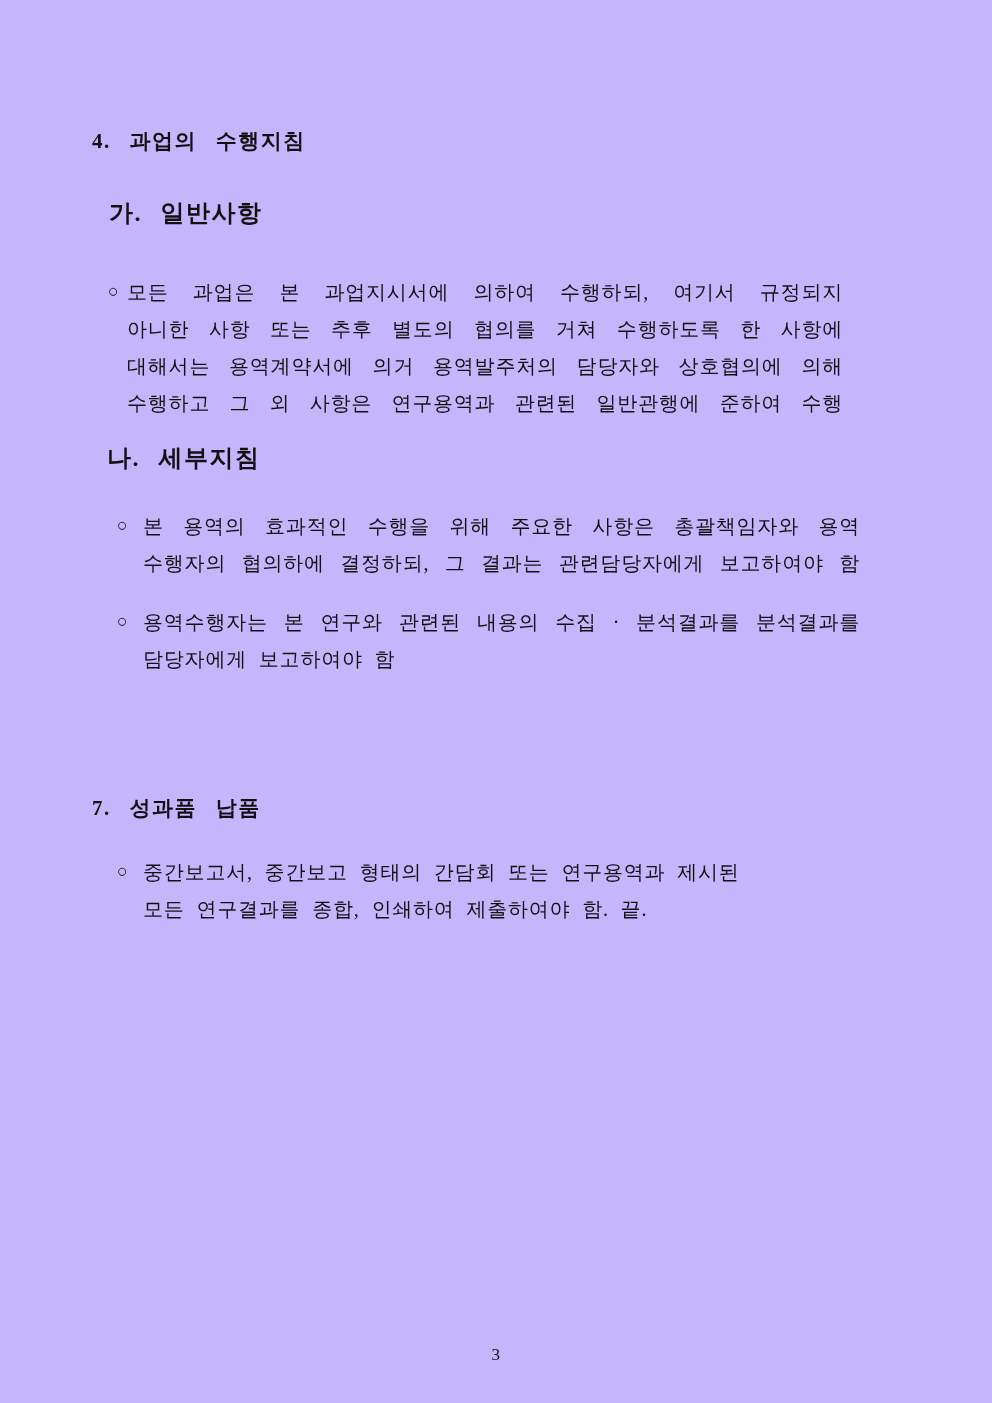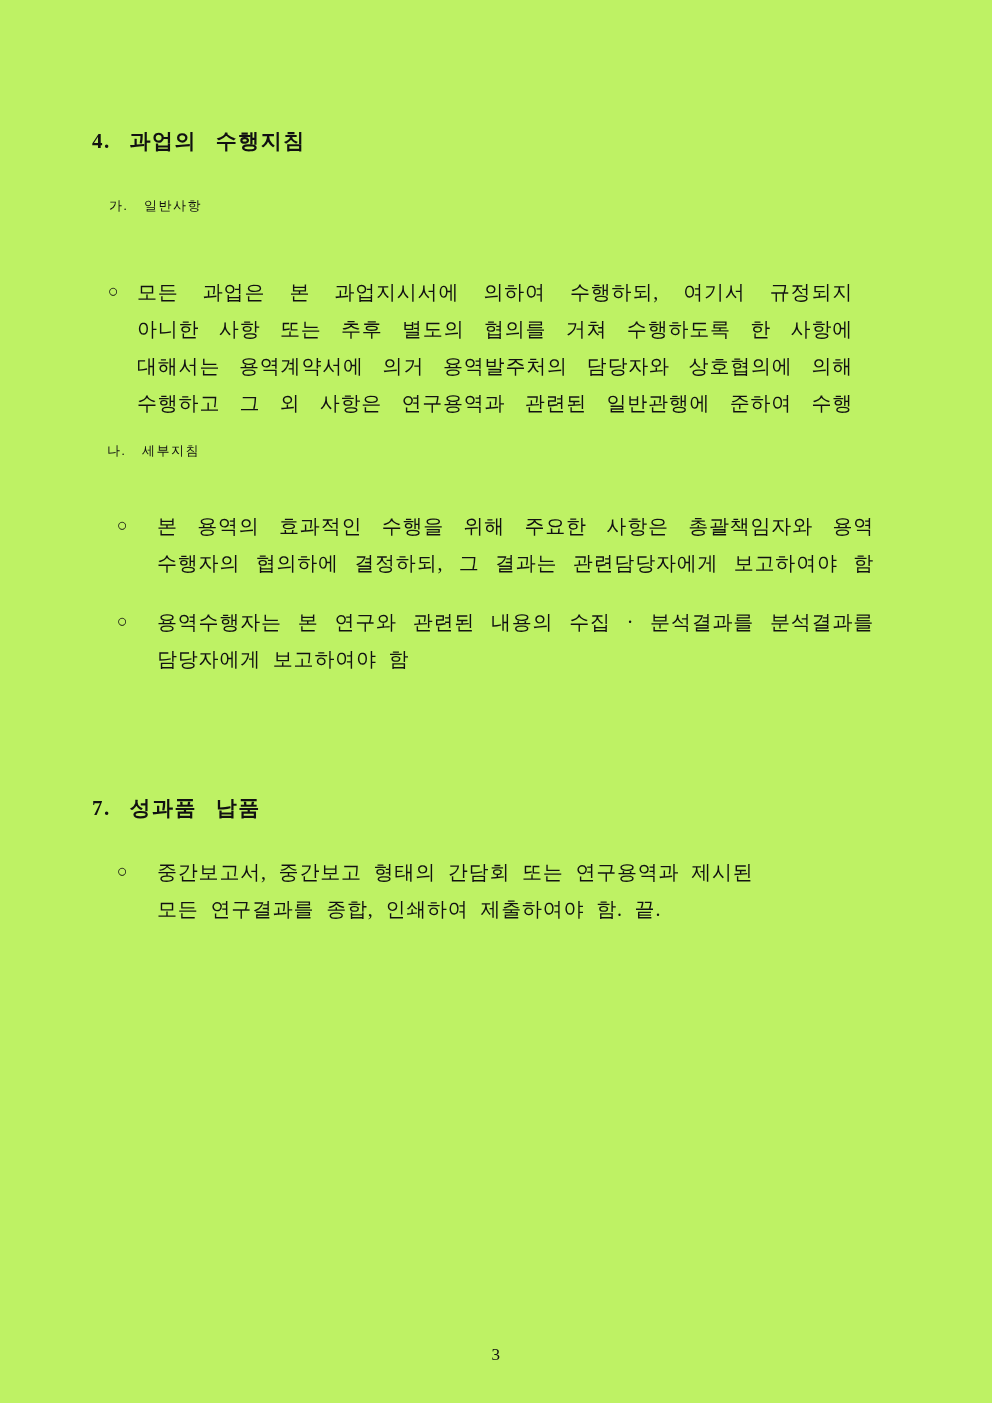"4. 과업의 수행지침" .page { background: #bef264 -> #c4b5fd }
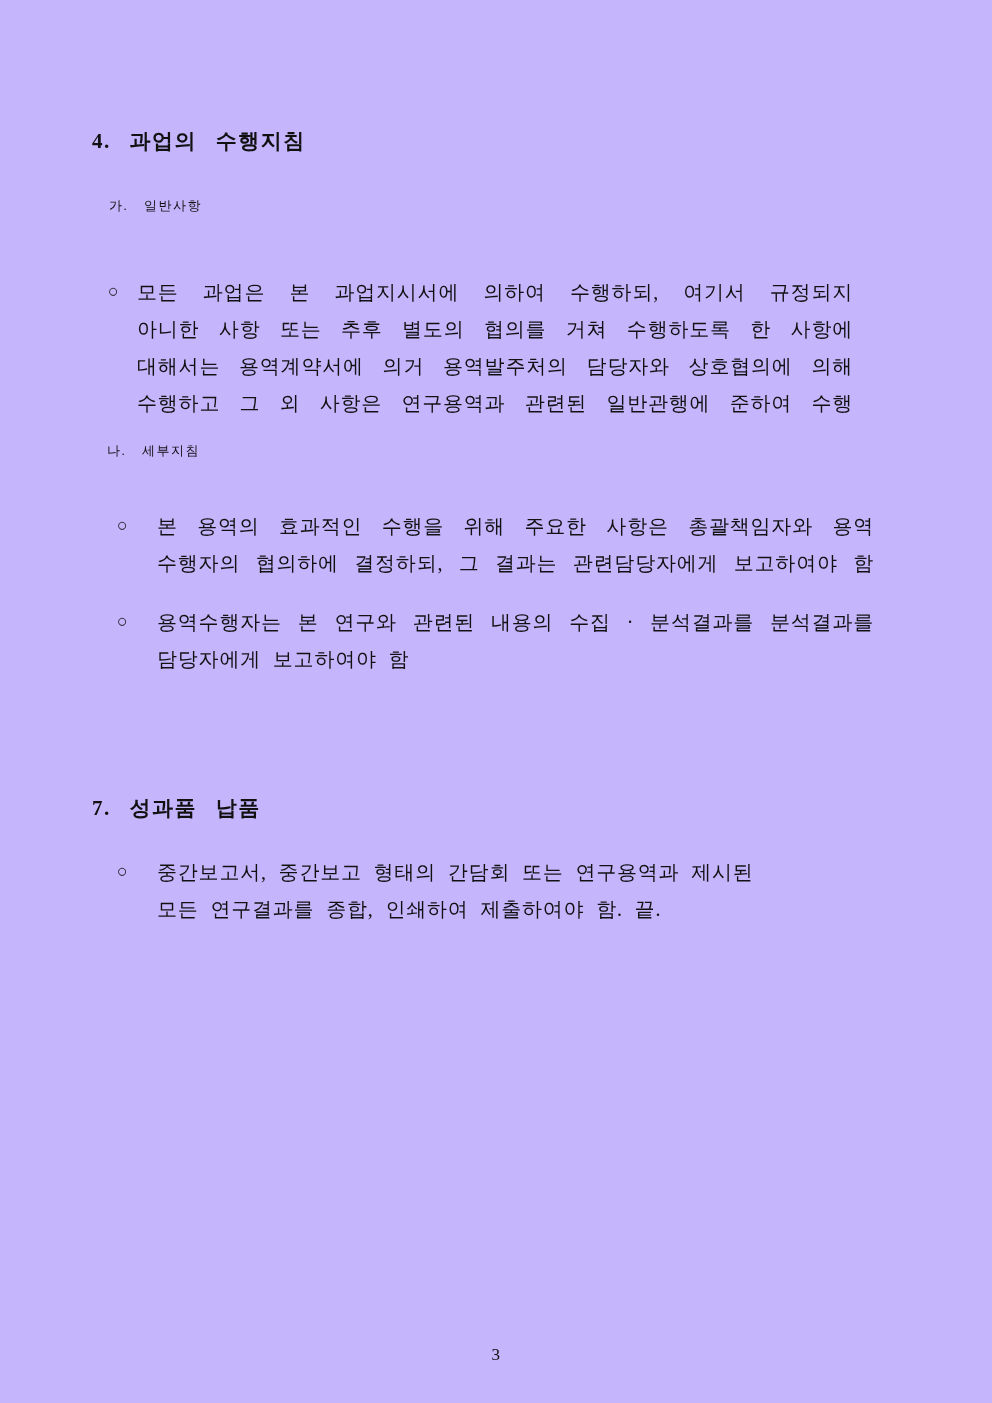"가. 일반사항" .h2 { font-size: 13px -> 24px; font-weight: normal -> bold }
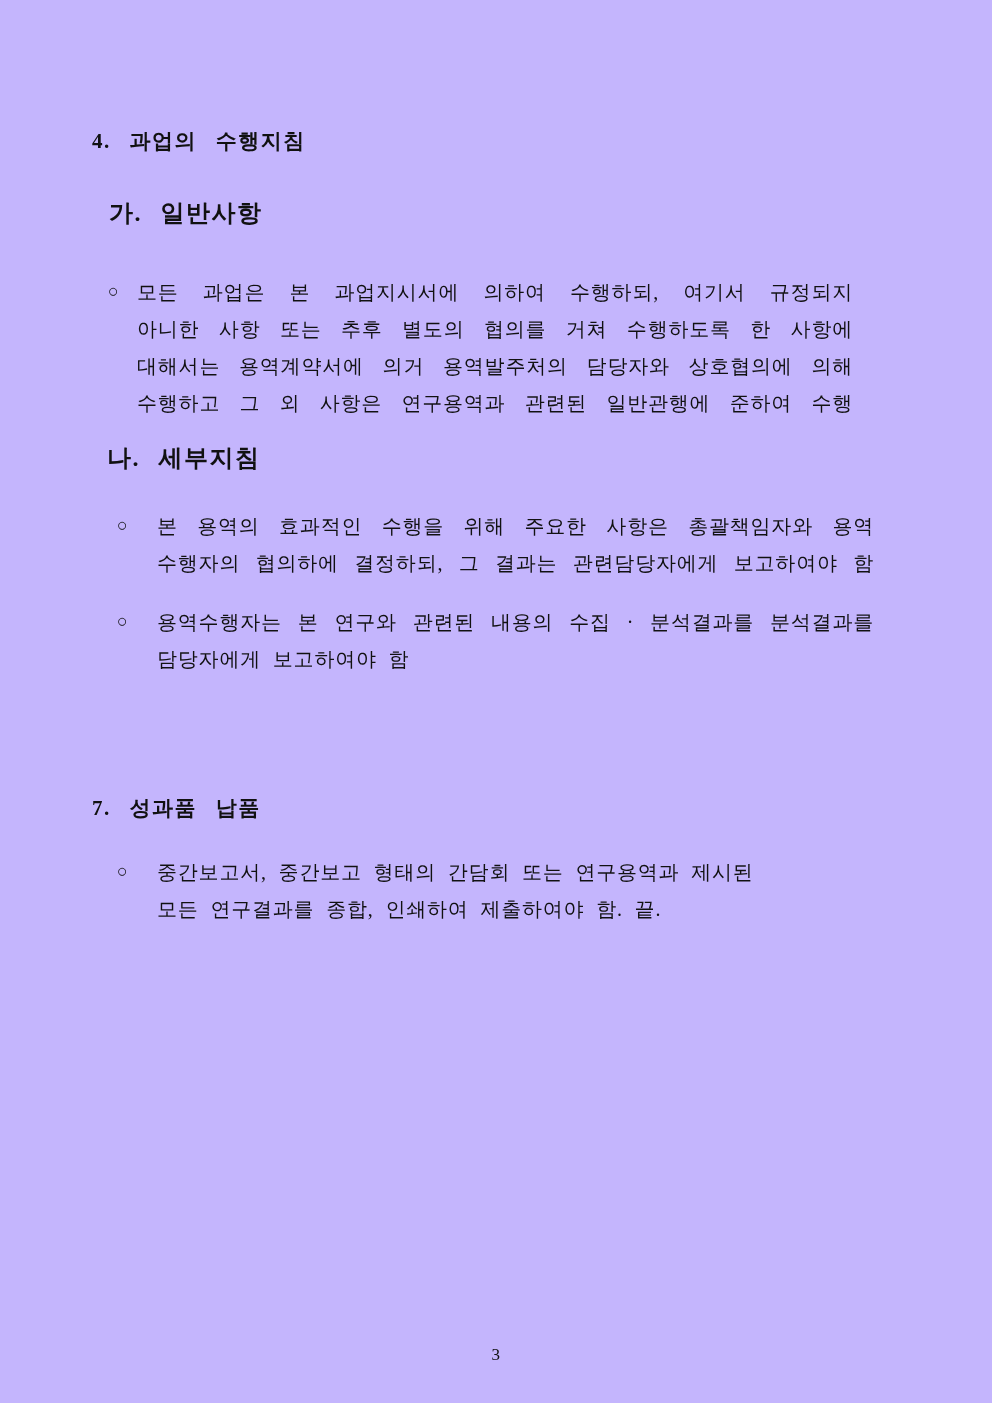"모든 과업은 본 과업지시서에 의하여" .indent-a .lines { margin-left: 29px -> 19px }
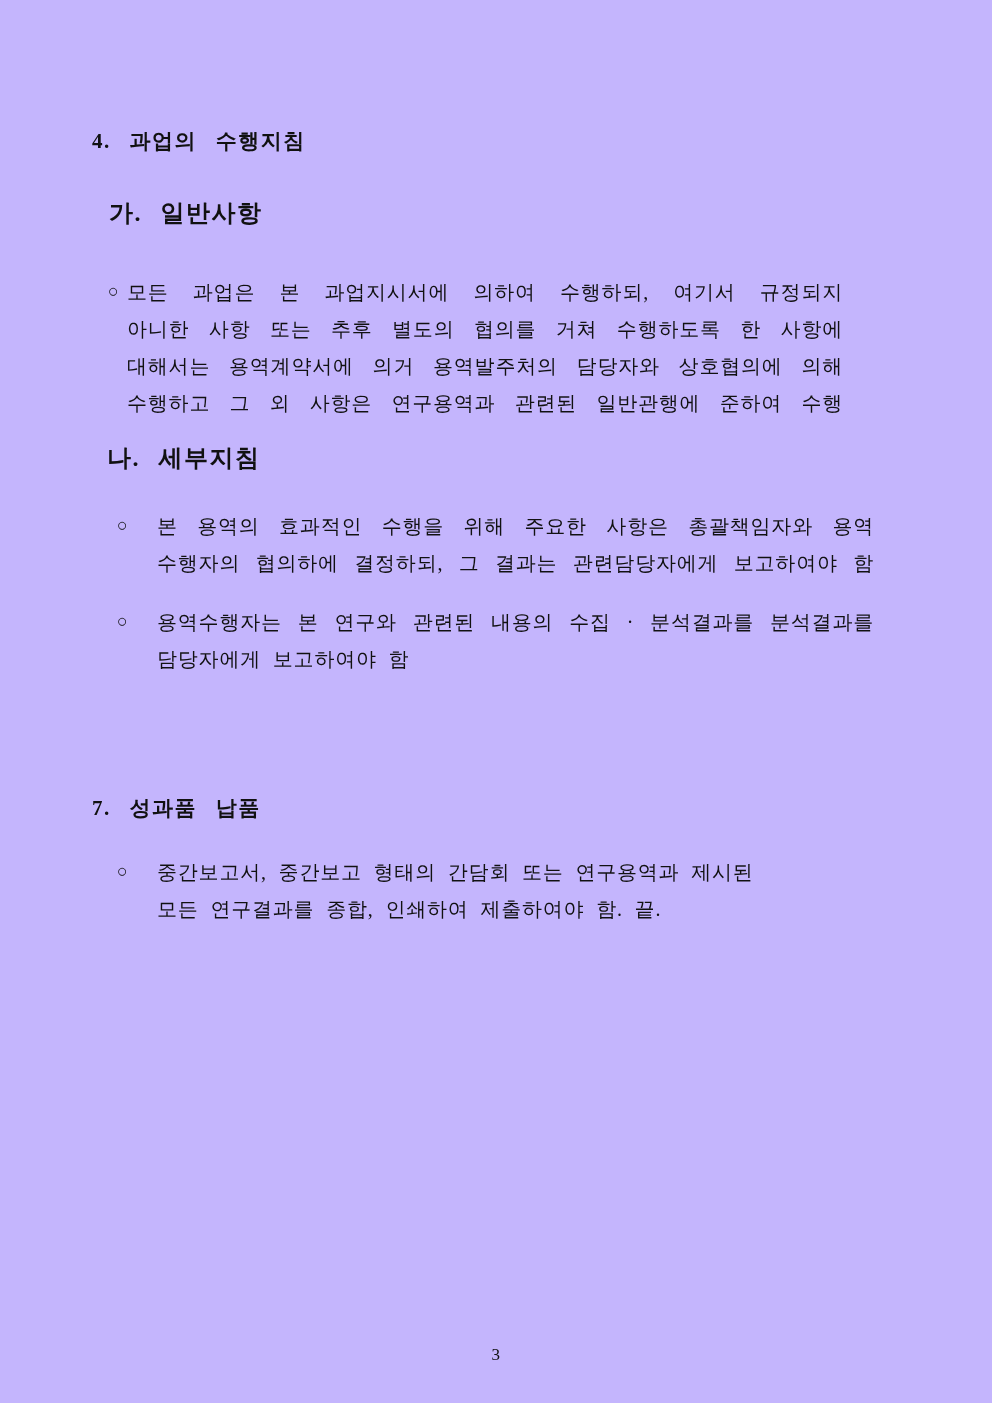"본 용역의 효과적인 수행을 위해" .indent-b .lines { margin-left: 40px -> 26px }
